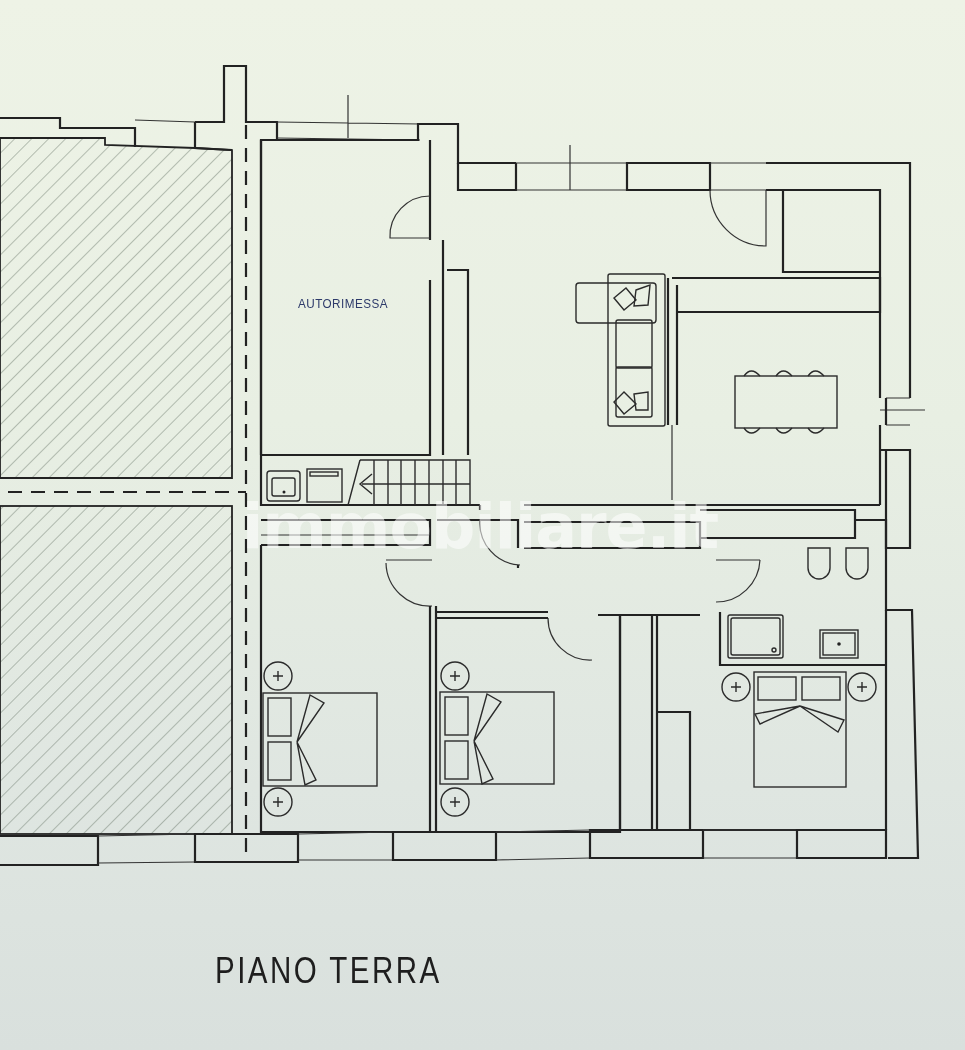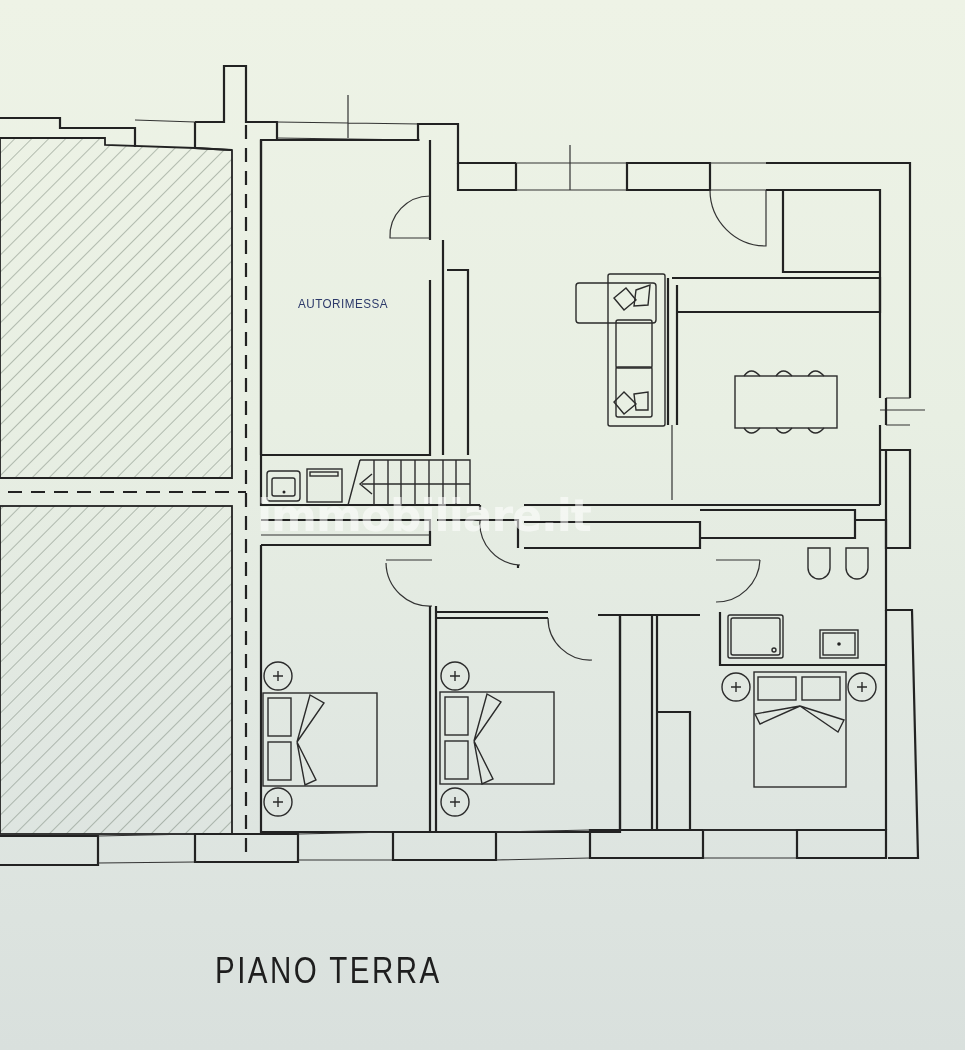"immobiliare.it" .watermark { font-size: 44px -> 62px; left: 257px -> 242px }
